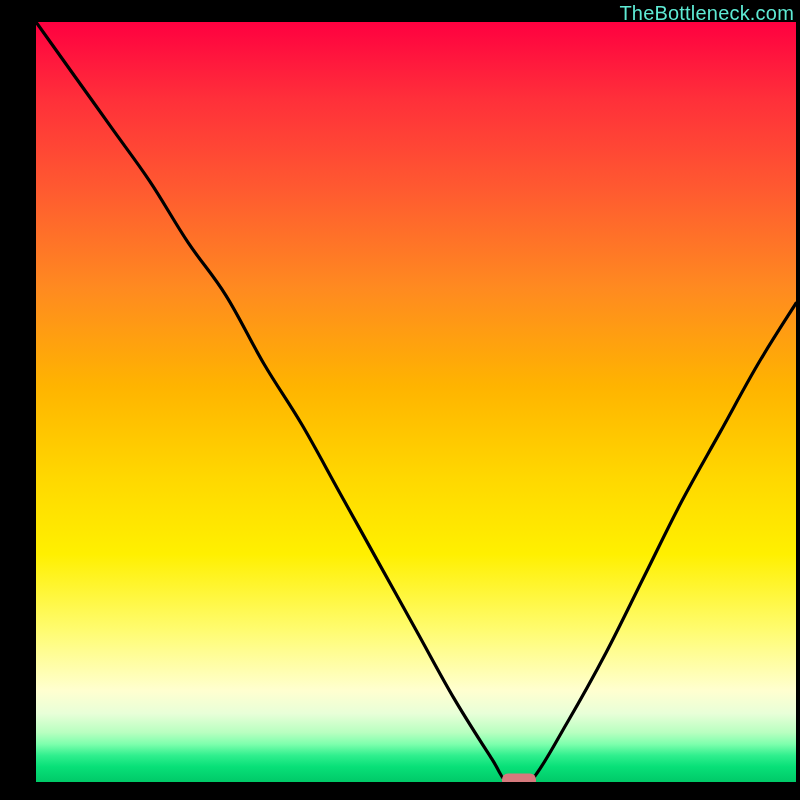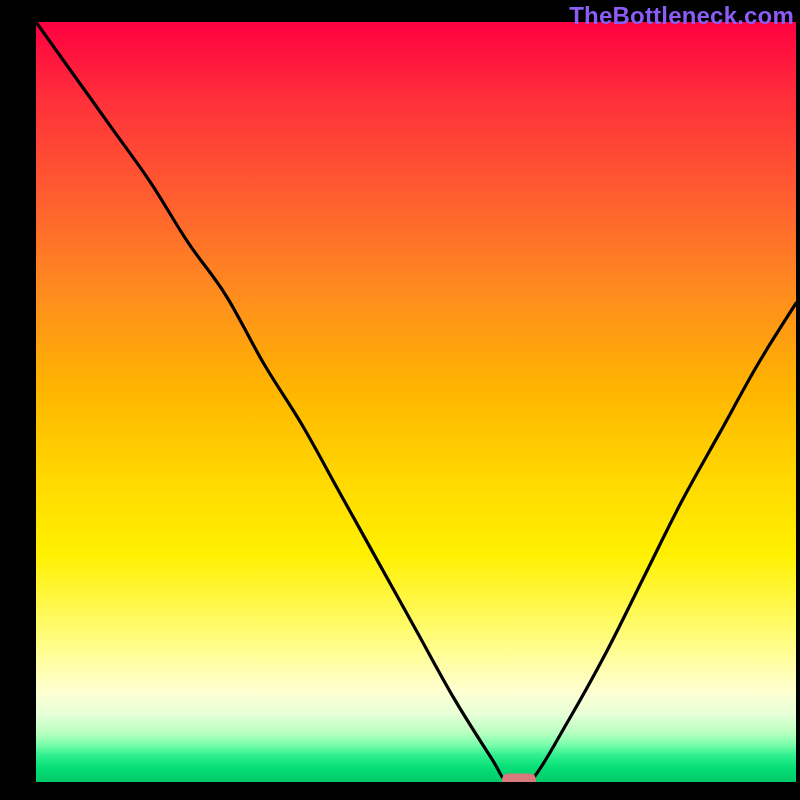"TheBottleneck.com" .watermark { color: #8b5cf6 -> #5eead4; font-size: 24px -> 20px; font-weight: 700 -> 400 }
